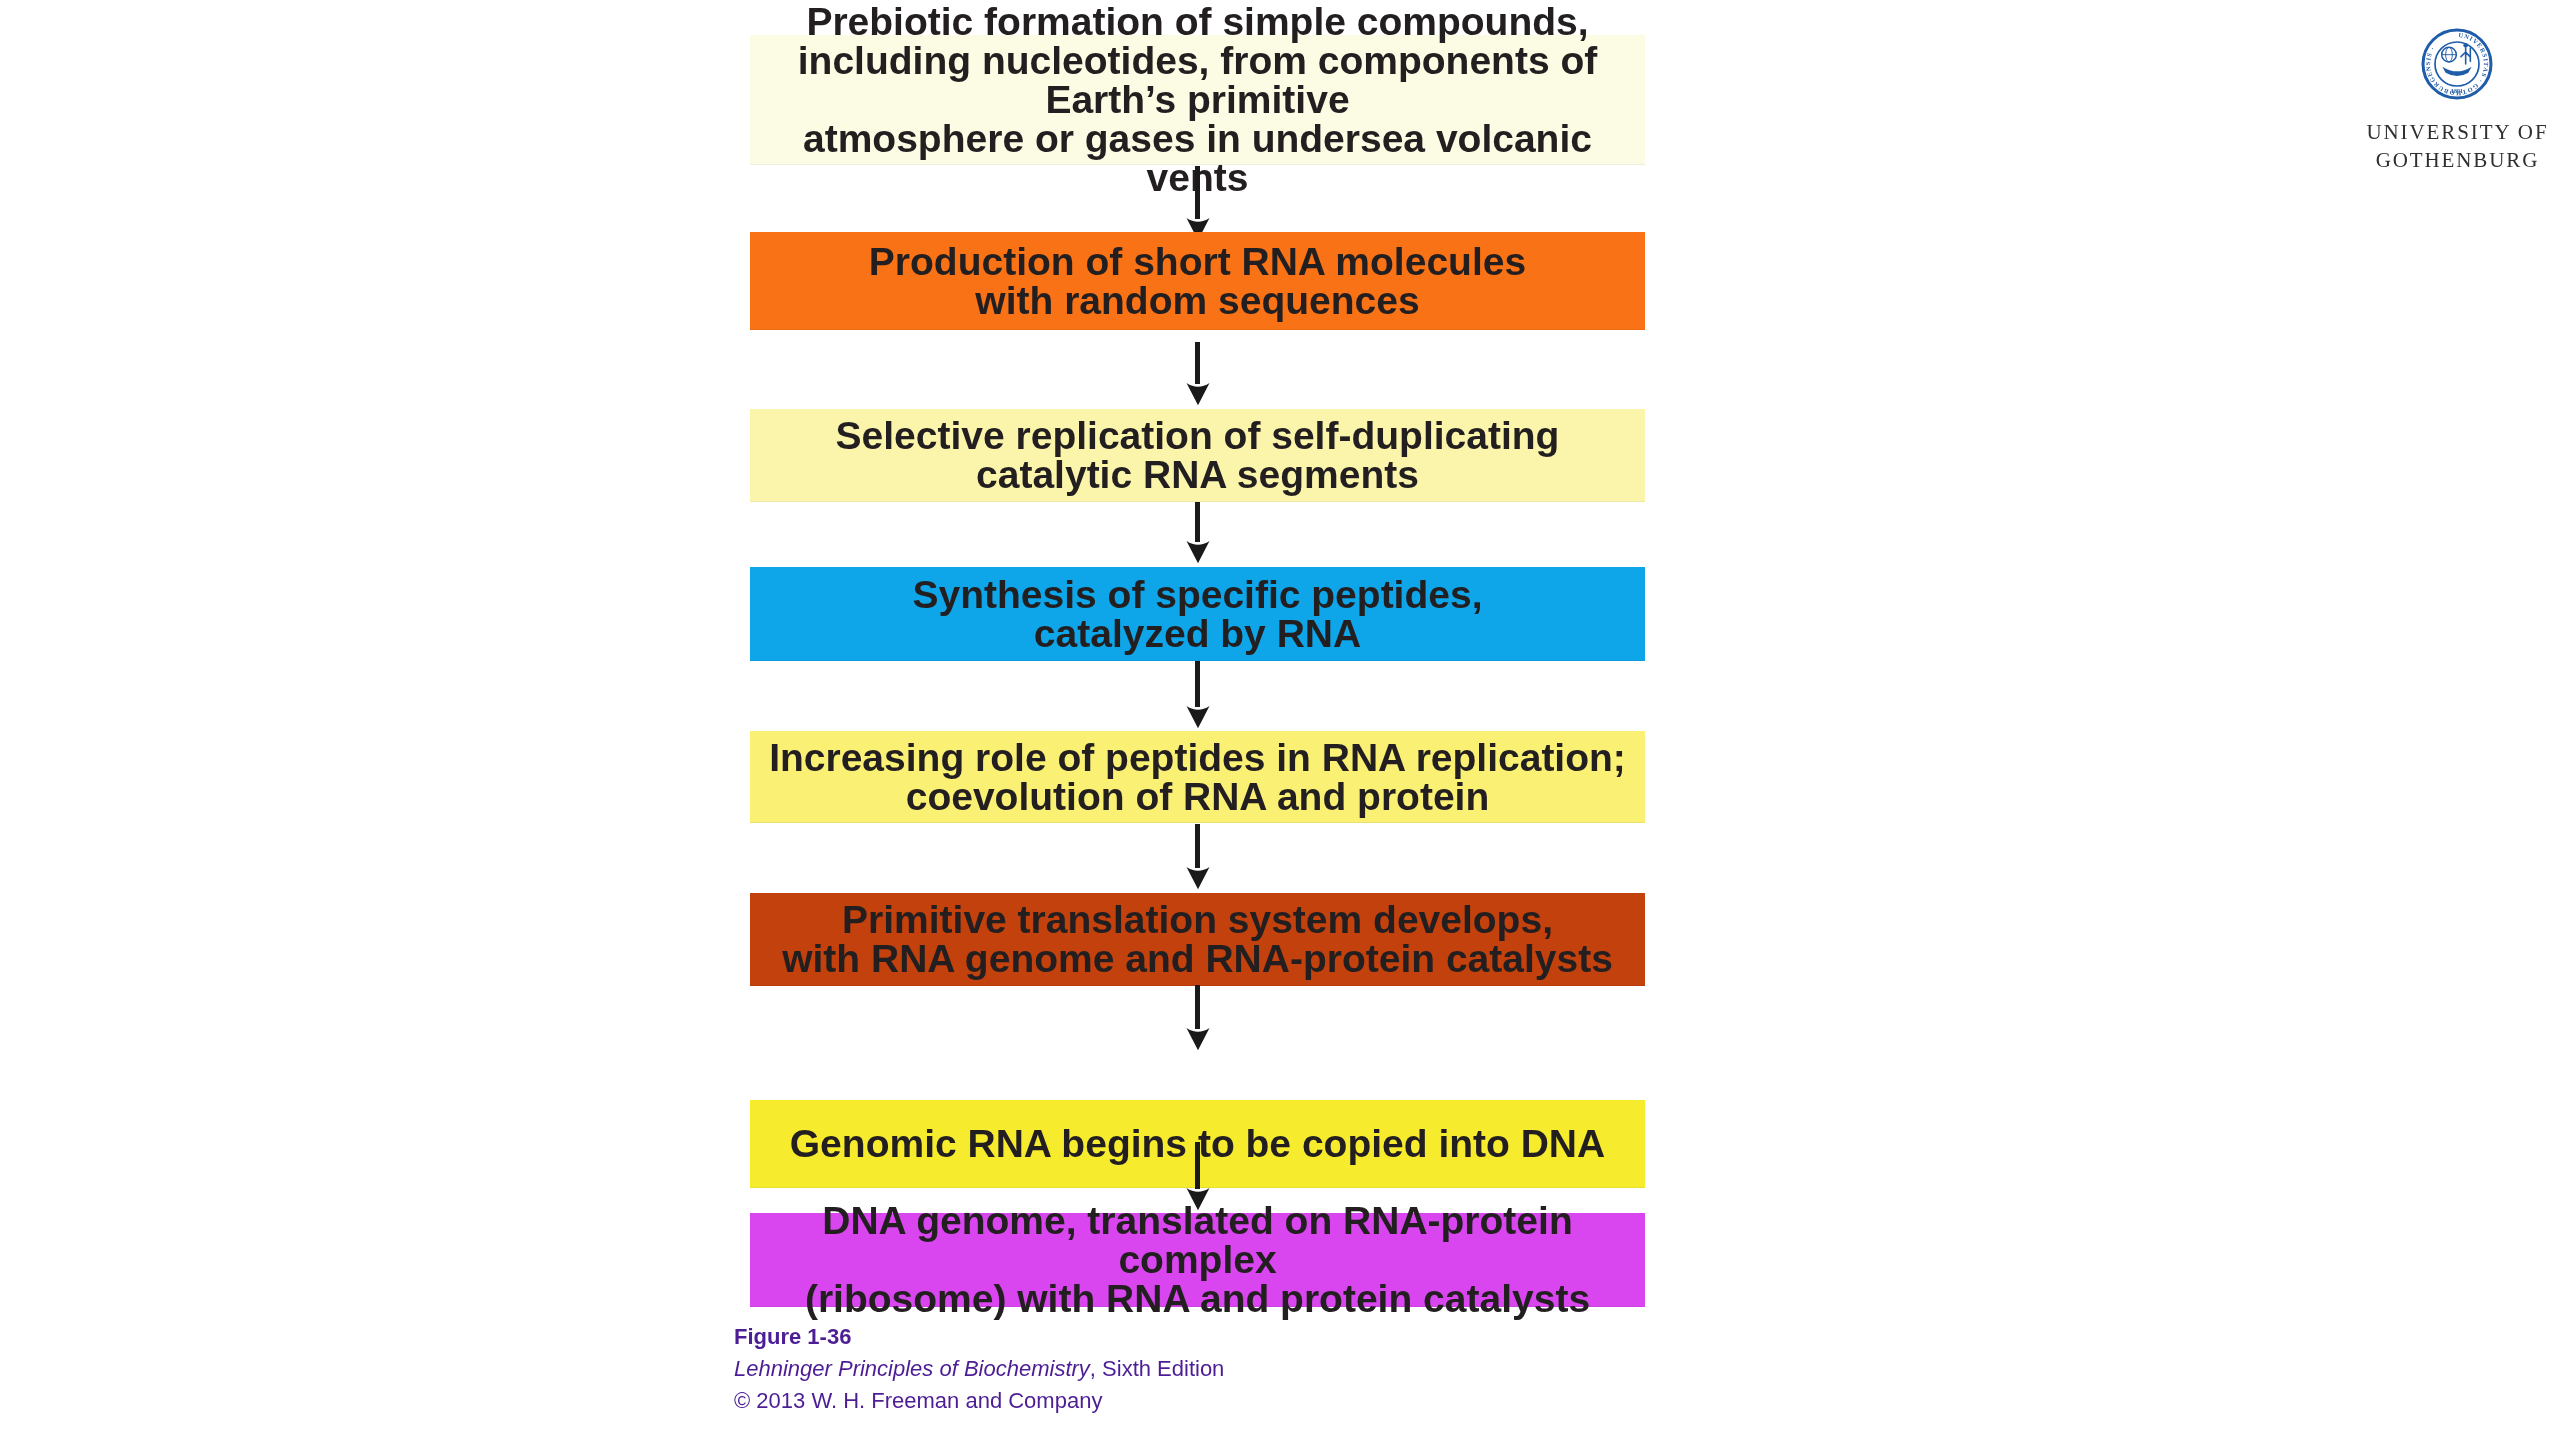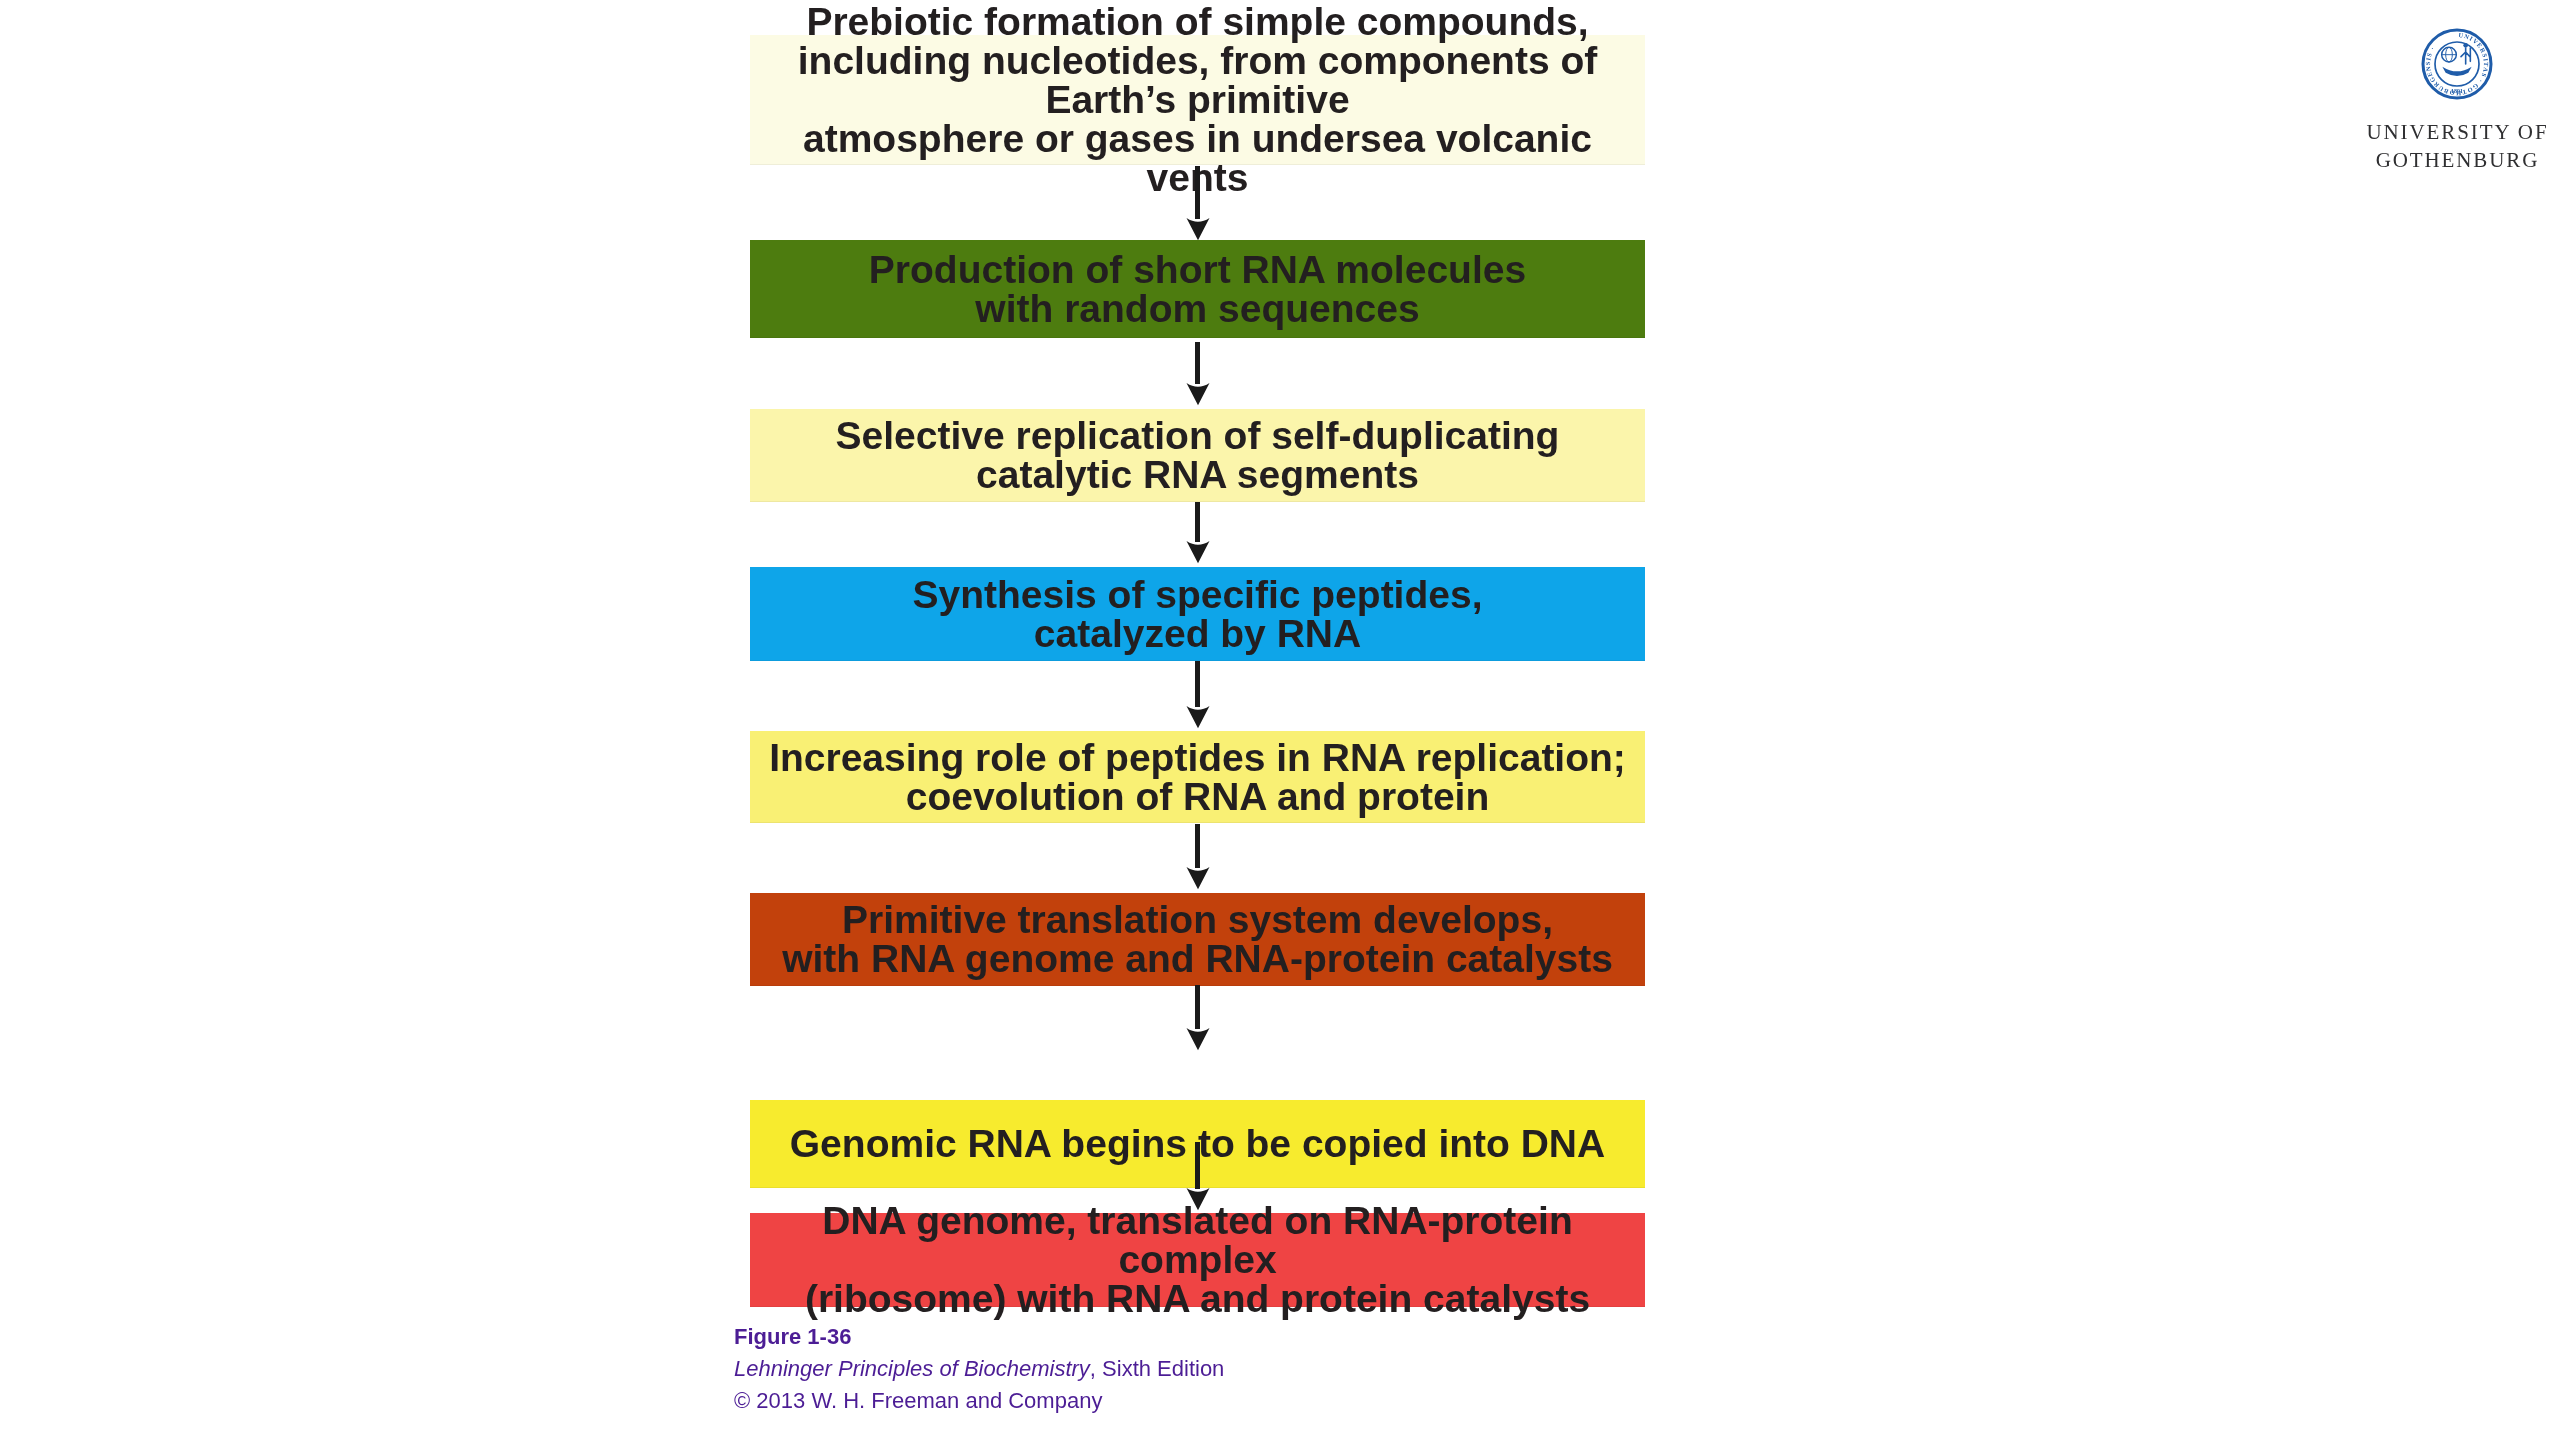"Production of short RNA molecules" div.box { background: #4d7c0f -> #f97316; top: 240px -> 232px }
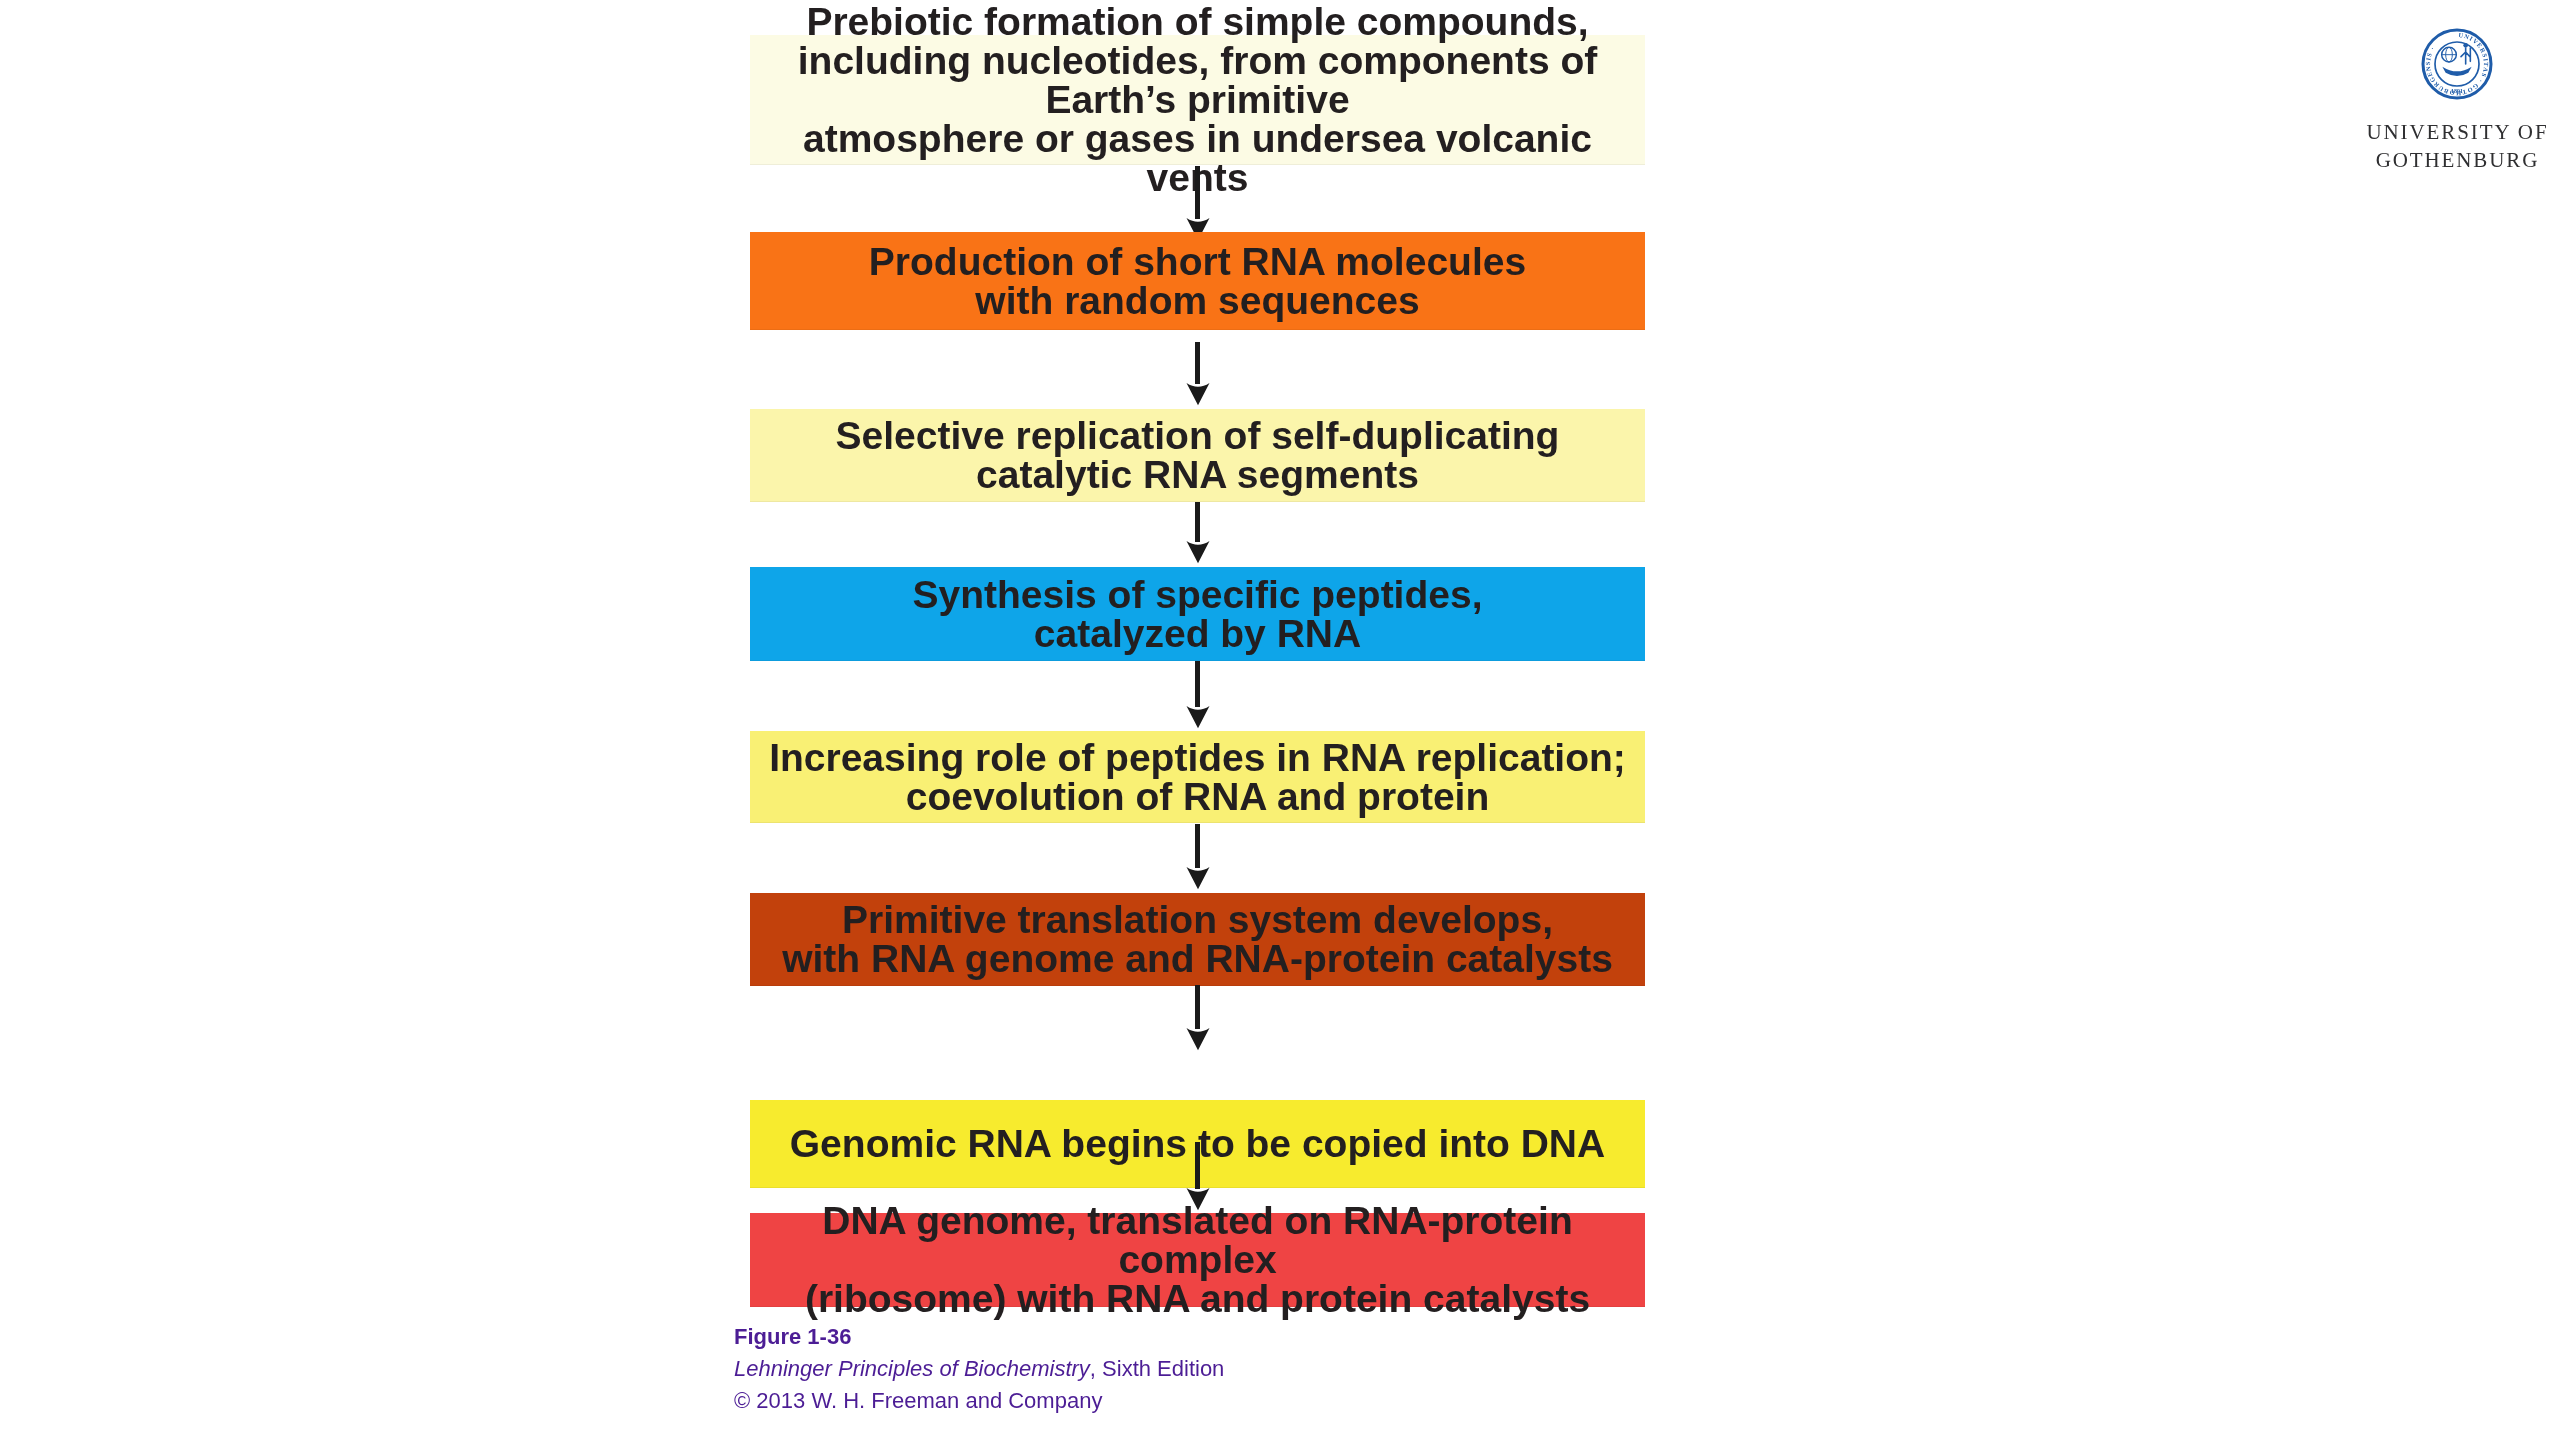"DNA genome, translated on RNA-protein" div.box { background: #ef4444 -> #d946ef }
